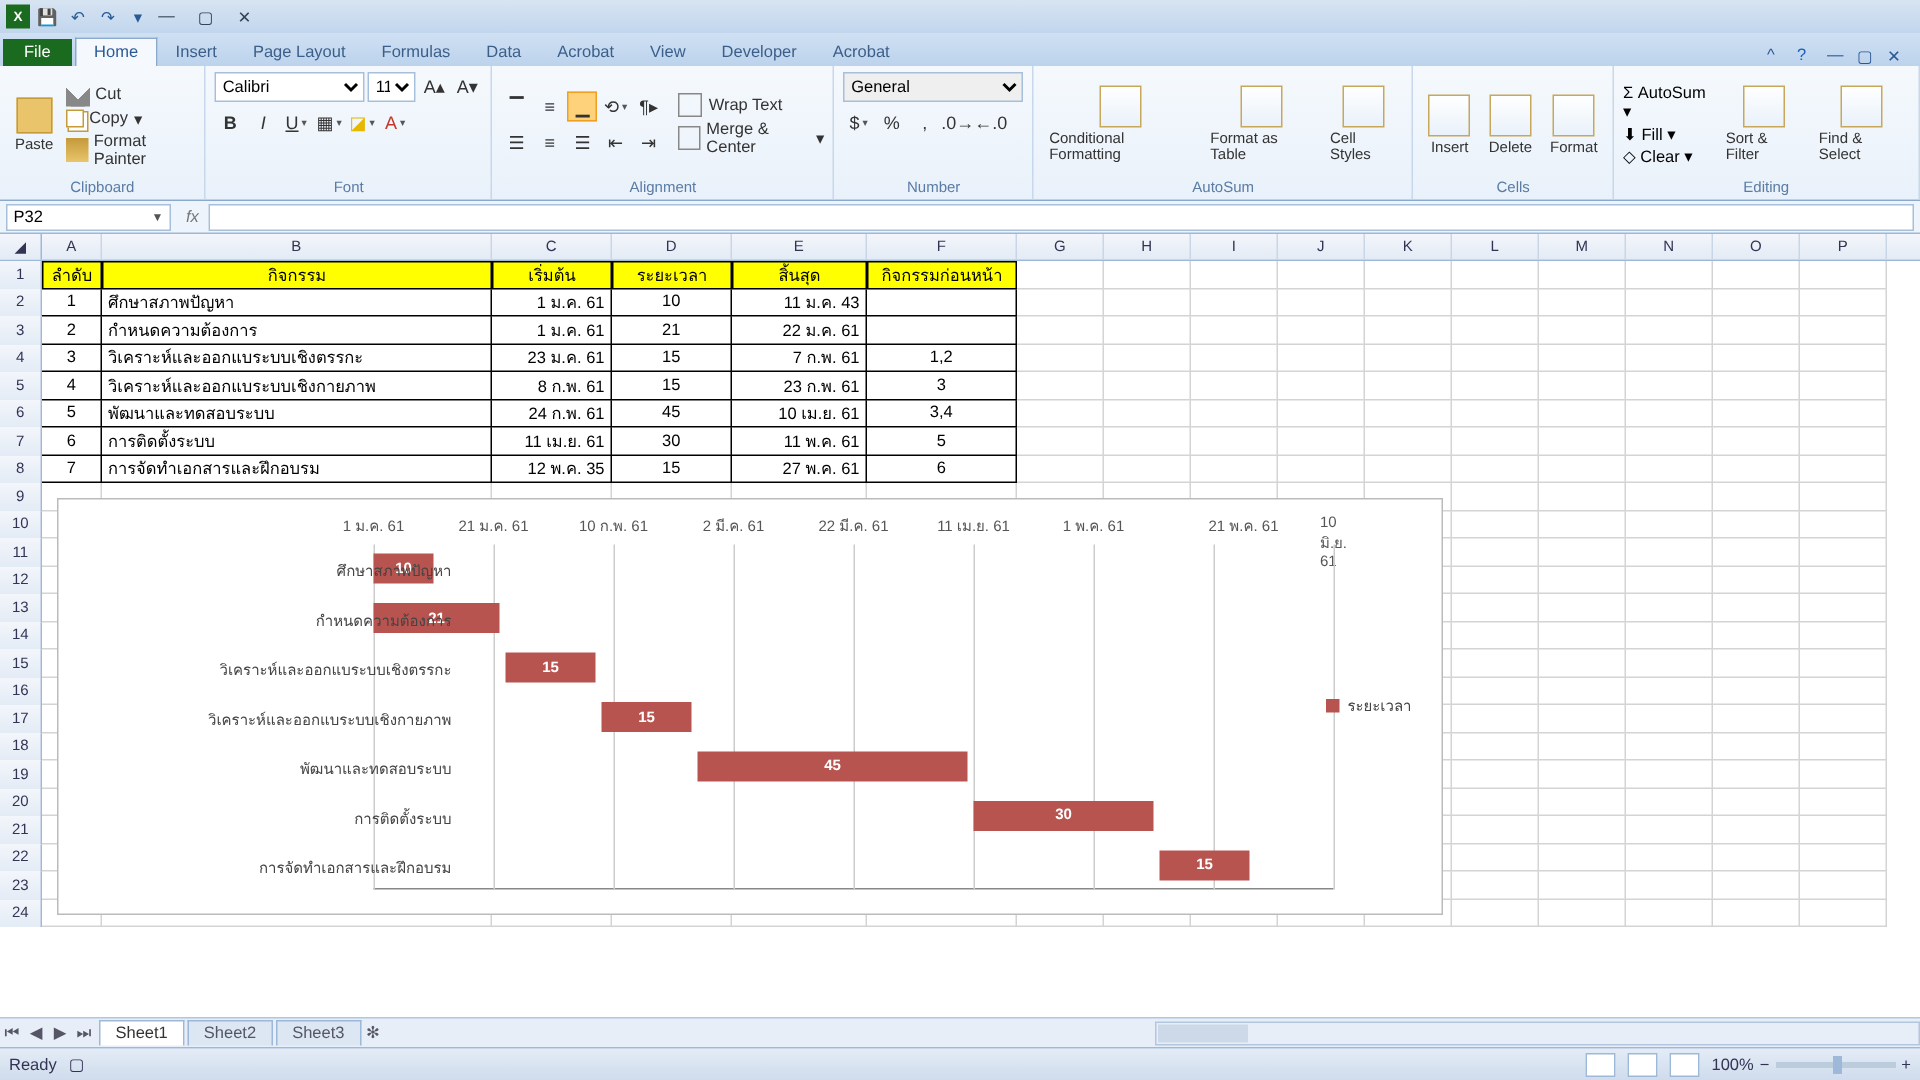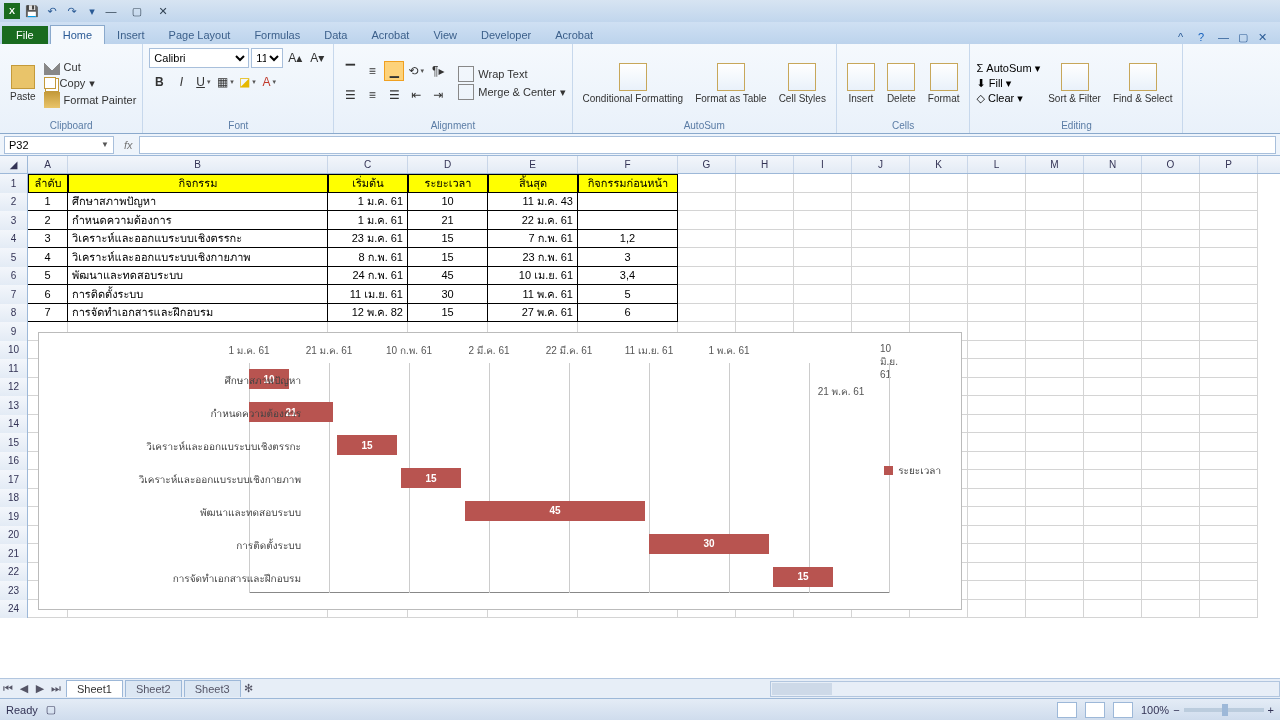"General" div.rgroup { html: none -> <div> <div> <select><option>General</option></select> <div> <span>$</span> <span>%</span> <span>,</span> <span>.0→</span> <span>←.0</span> </div> </div> <div>Number</div> </div> }
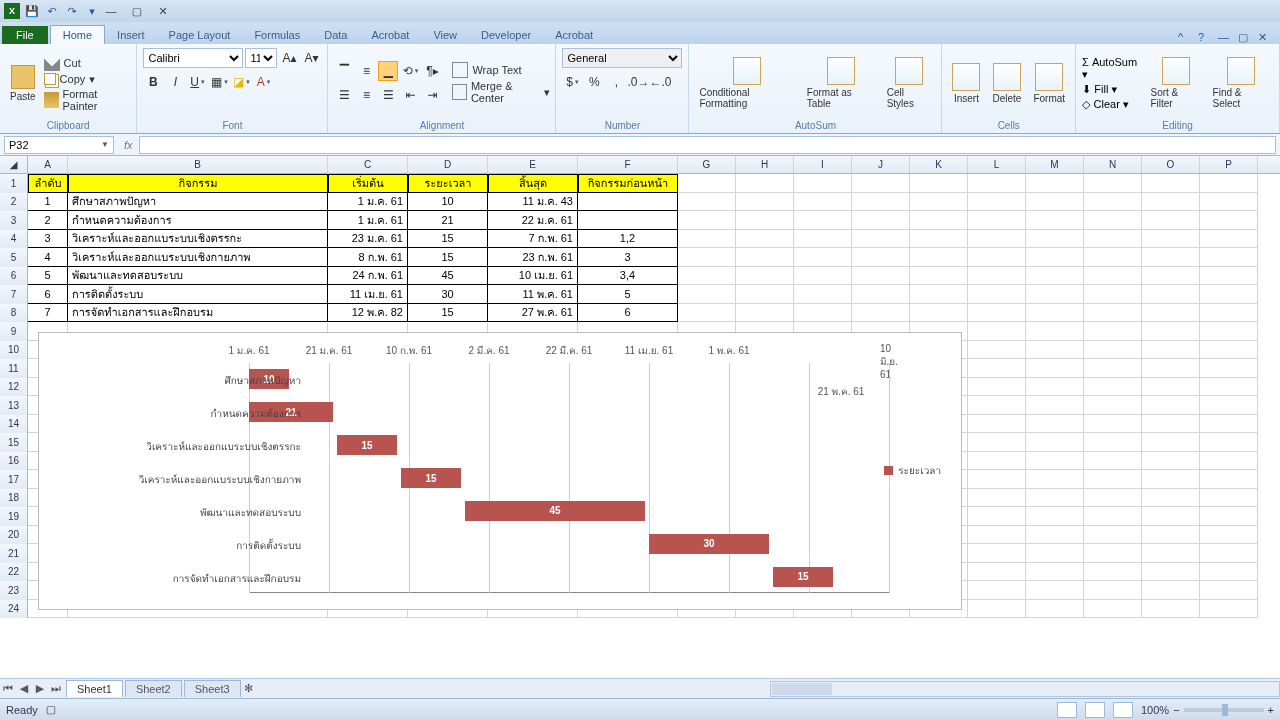"12 พ.ค. 82" div.cell { text: 82 -> 35 }
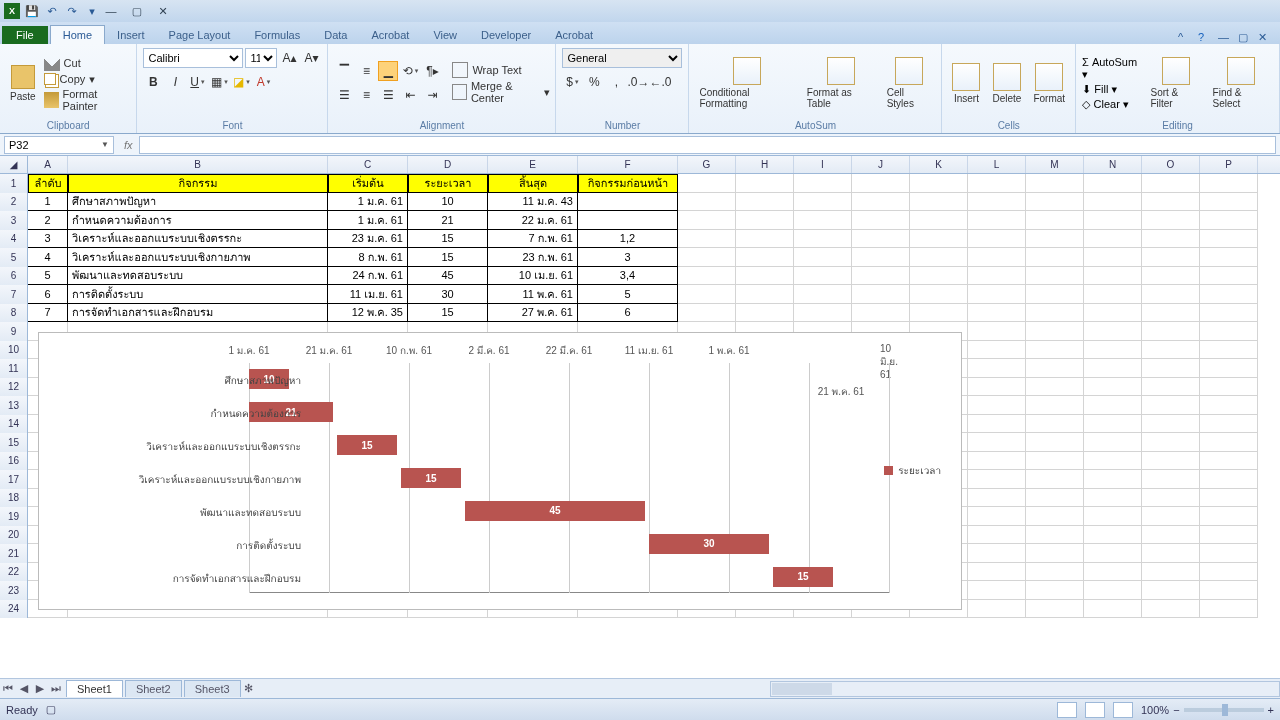"21 พ.ค. 61" span { left: 592px -> 580px; margin-top: 41px -> none }
